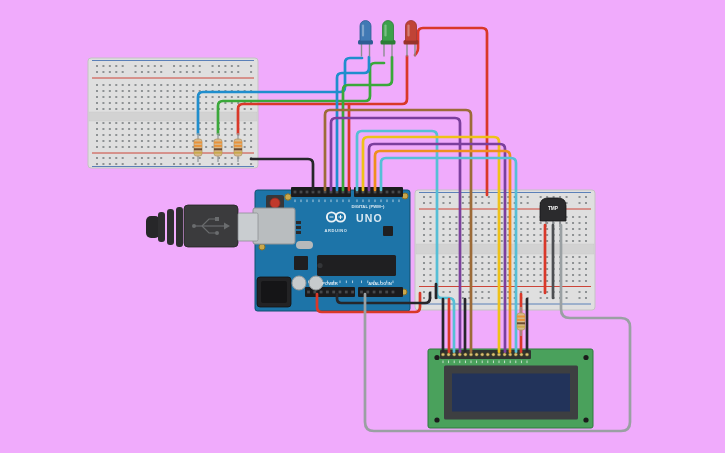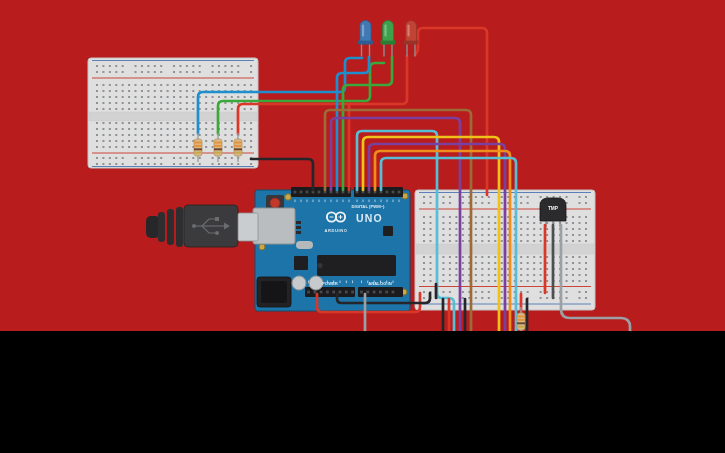"UNO" .stage { background: #b91c1c -> #f0abfc; height: 331px -> 453px }
